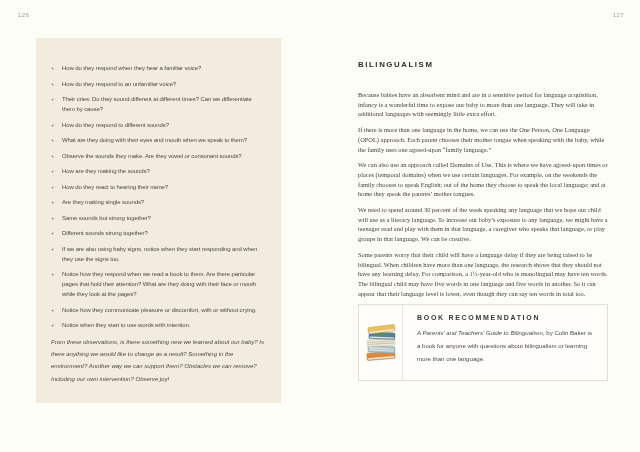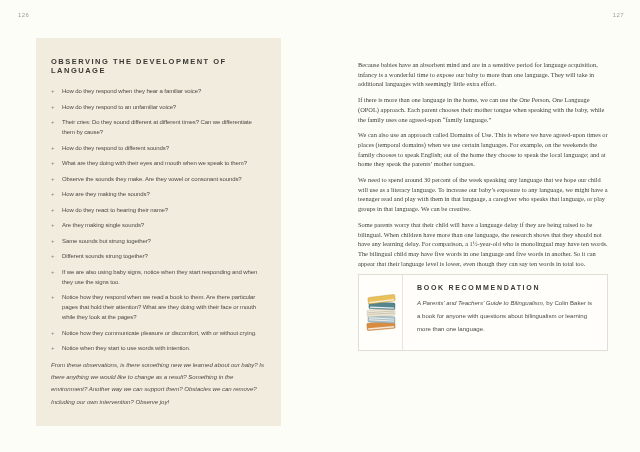"OBSERVING THE DEVELOPMENT OF LANGUAGE" h1.obs-title { html: <h1>OBSERVING THE DEVELOPMENT OF LANGUAGE</h1> -> none }
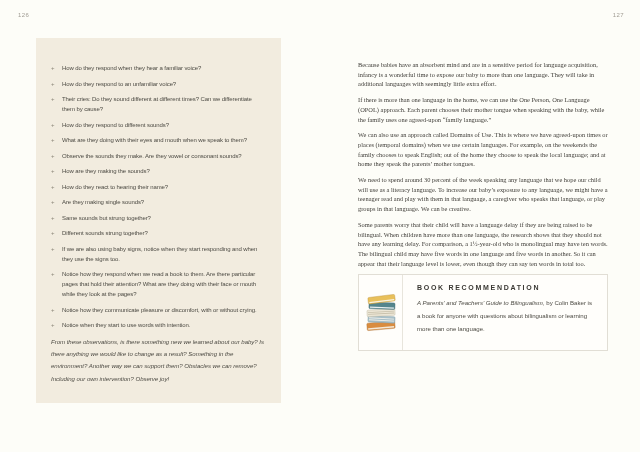"BILINGUALISM" h2.bi-heading { html: none -> <h2>BILINGUALISM</h2> }
